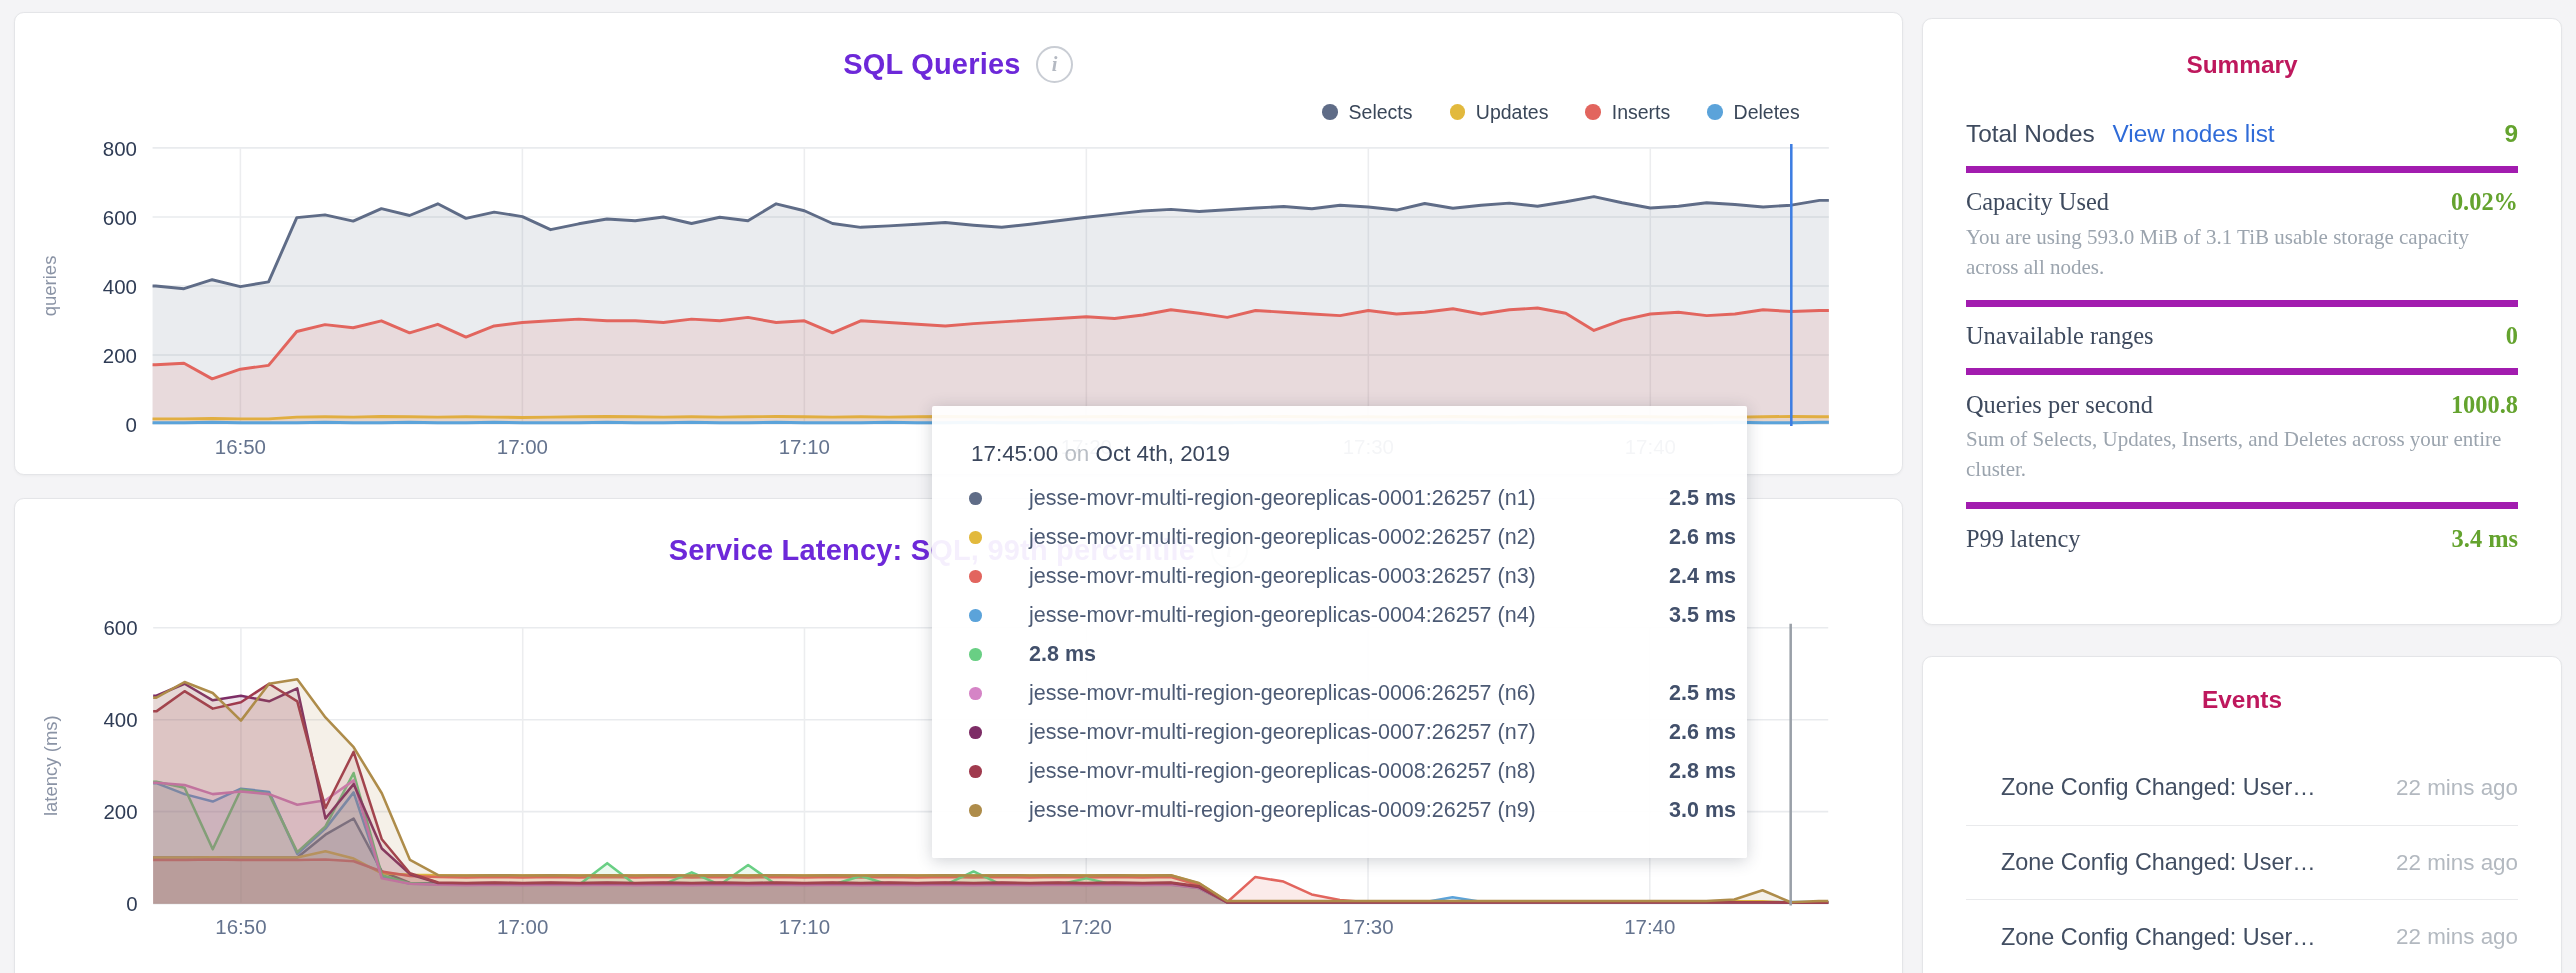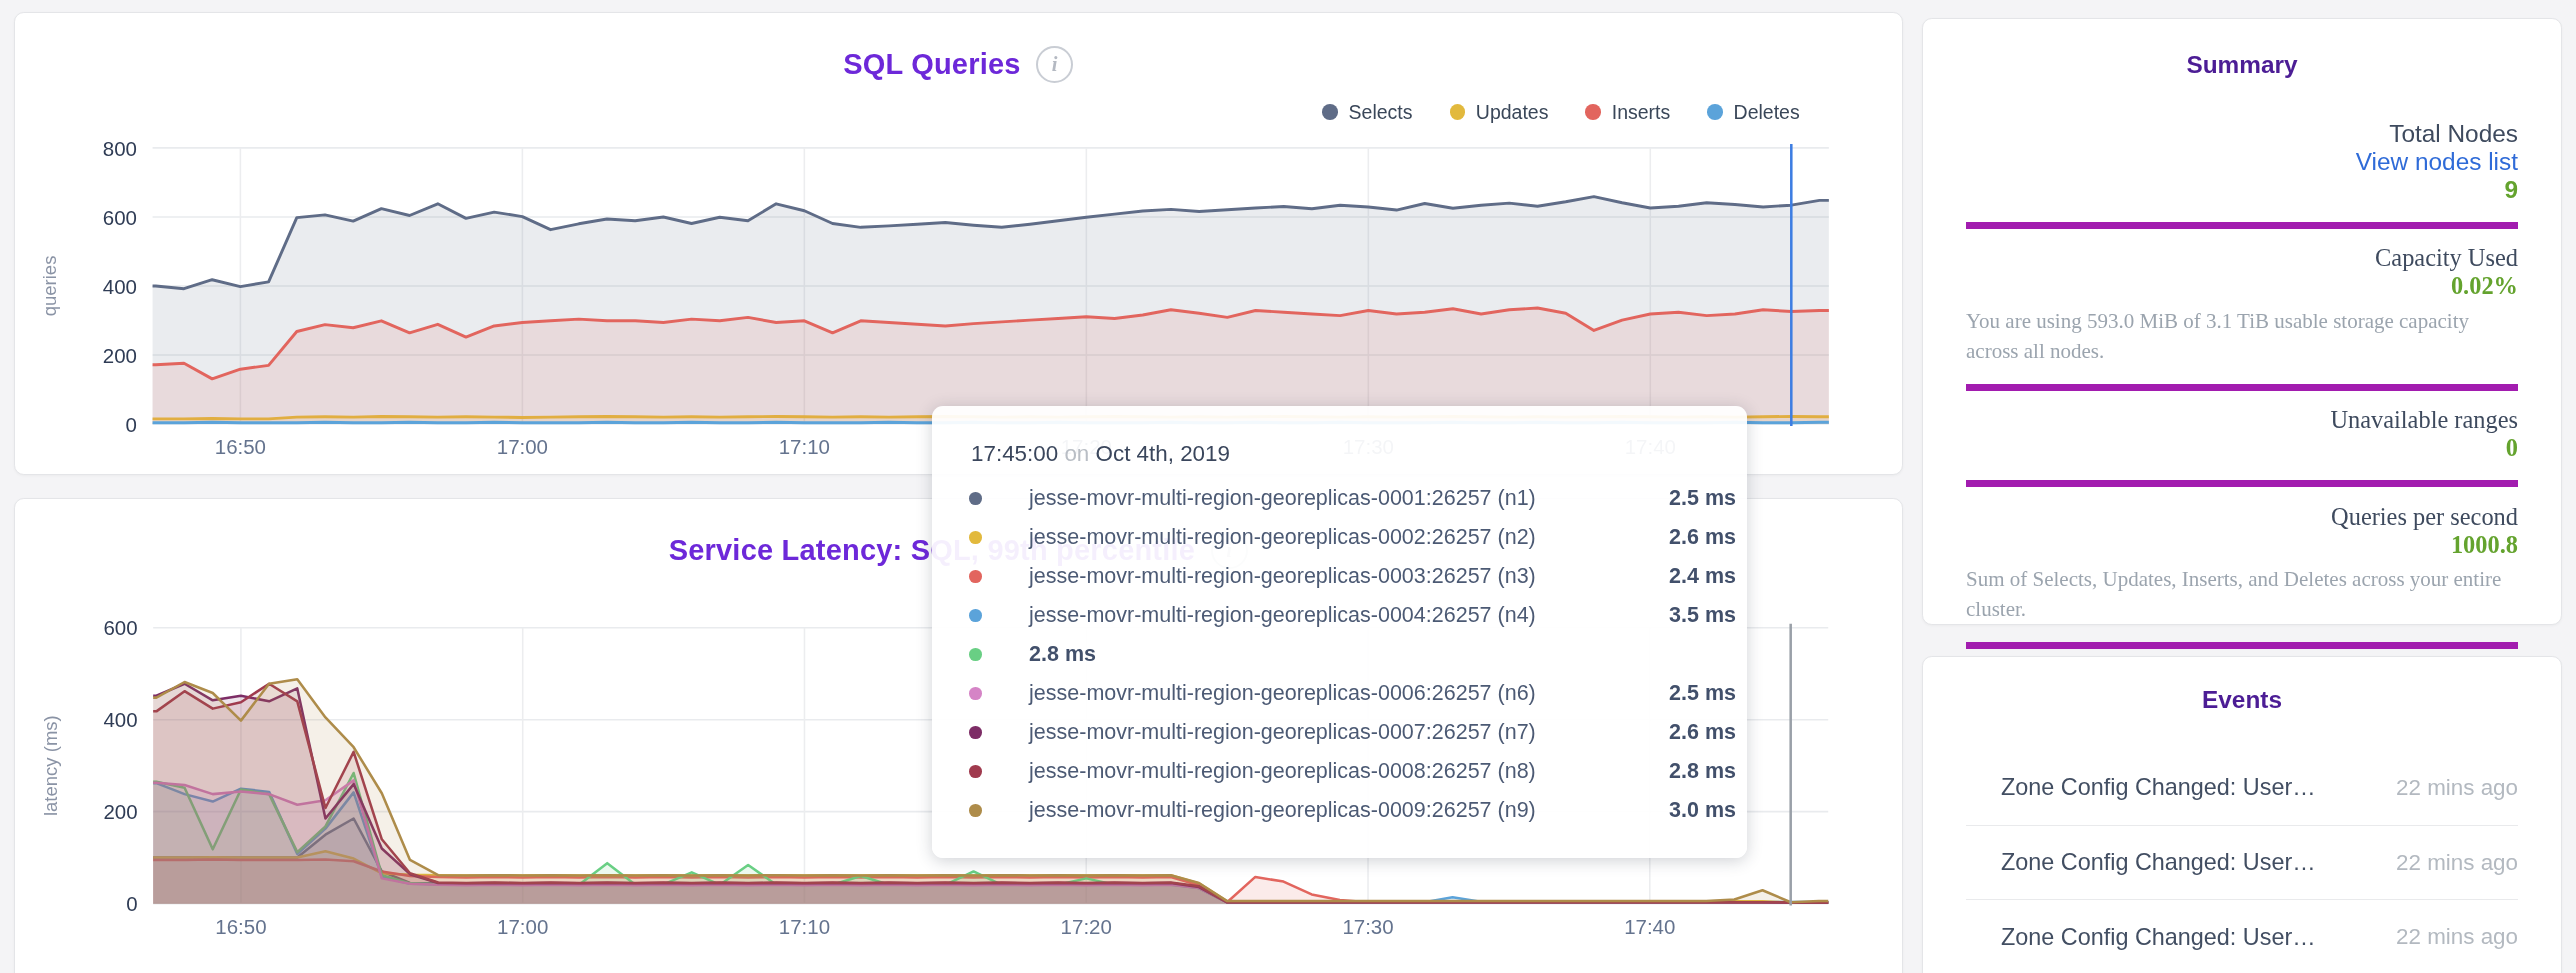"Summary" .panel-title { color: #4c1d95 -> #be185d }
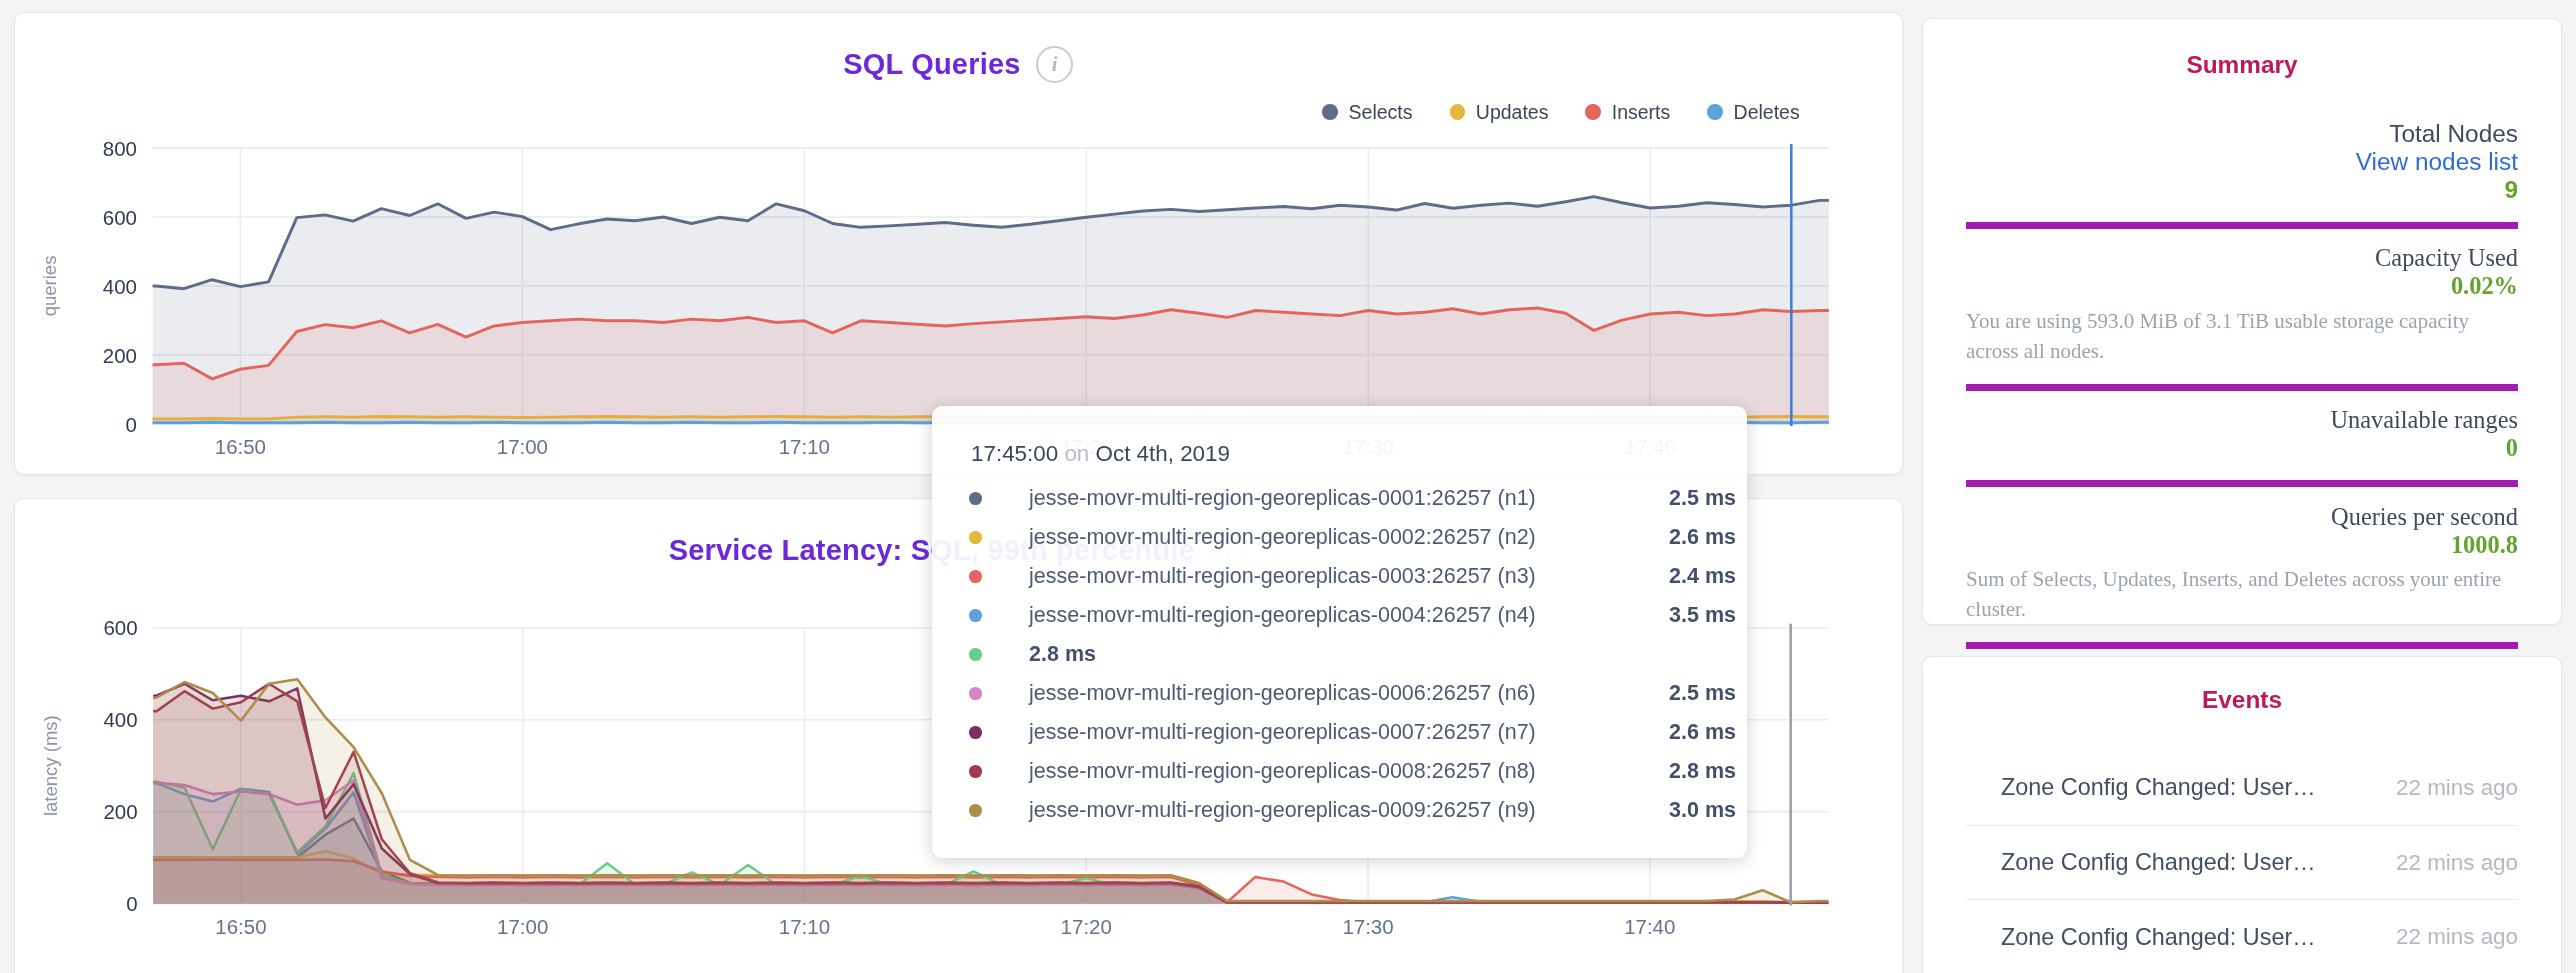"Total Nodes" .sum-main { align-items: flex-end -> flex-start; flex-direction: column -> none }
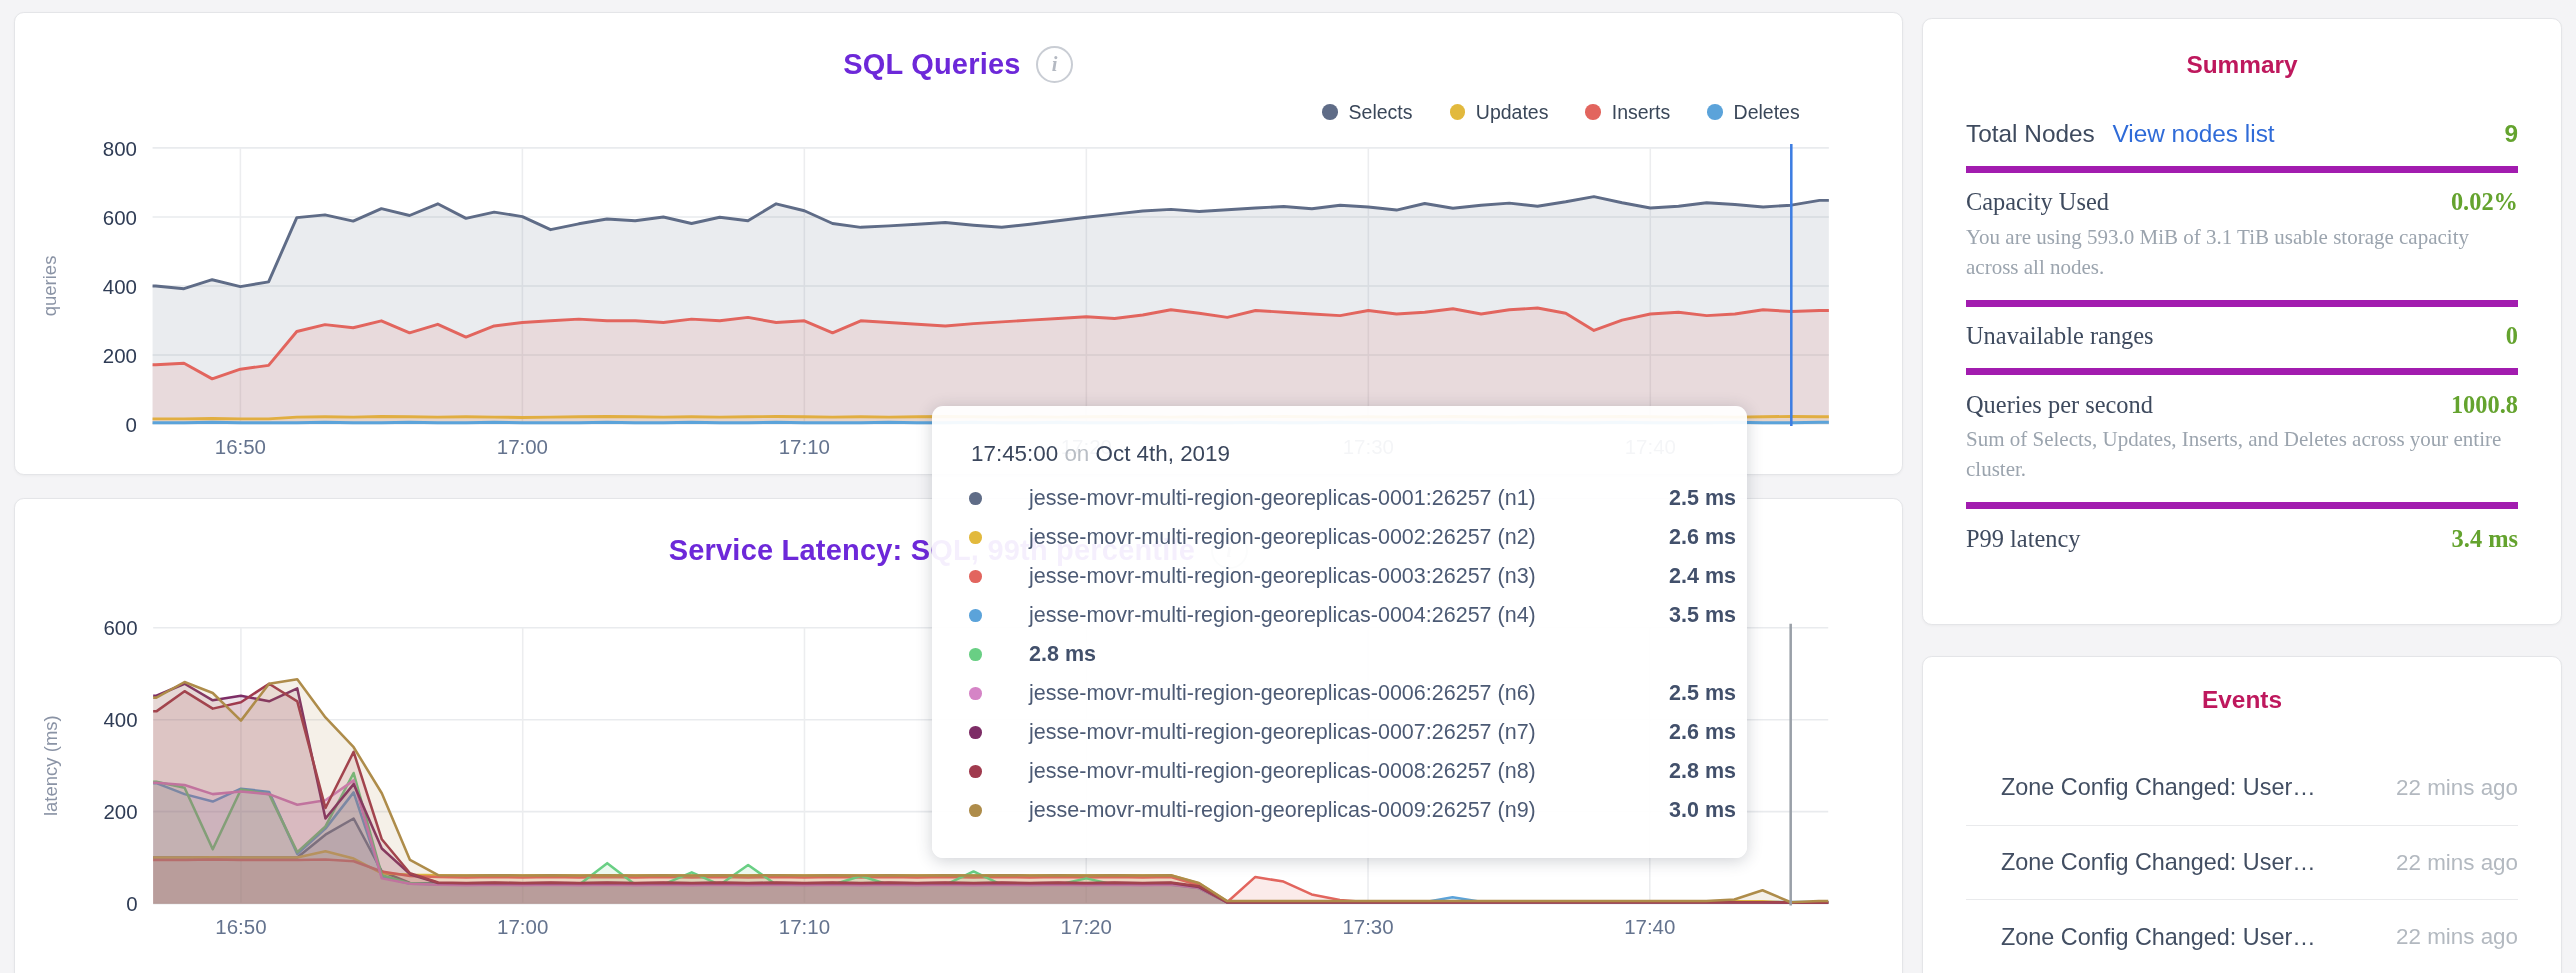"17:45:00 on Oct 4th, 2019" #tooltip { border-radius: 11px -> 2px }
